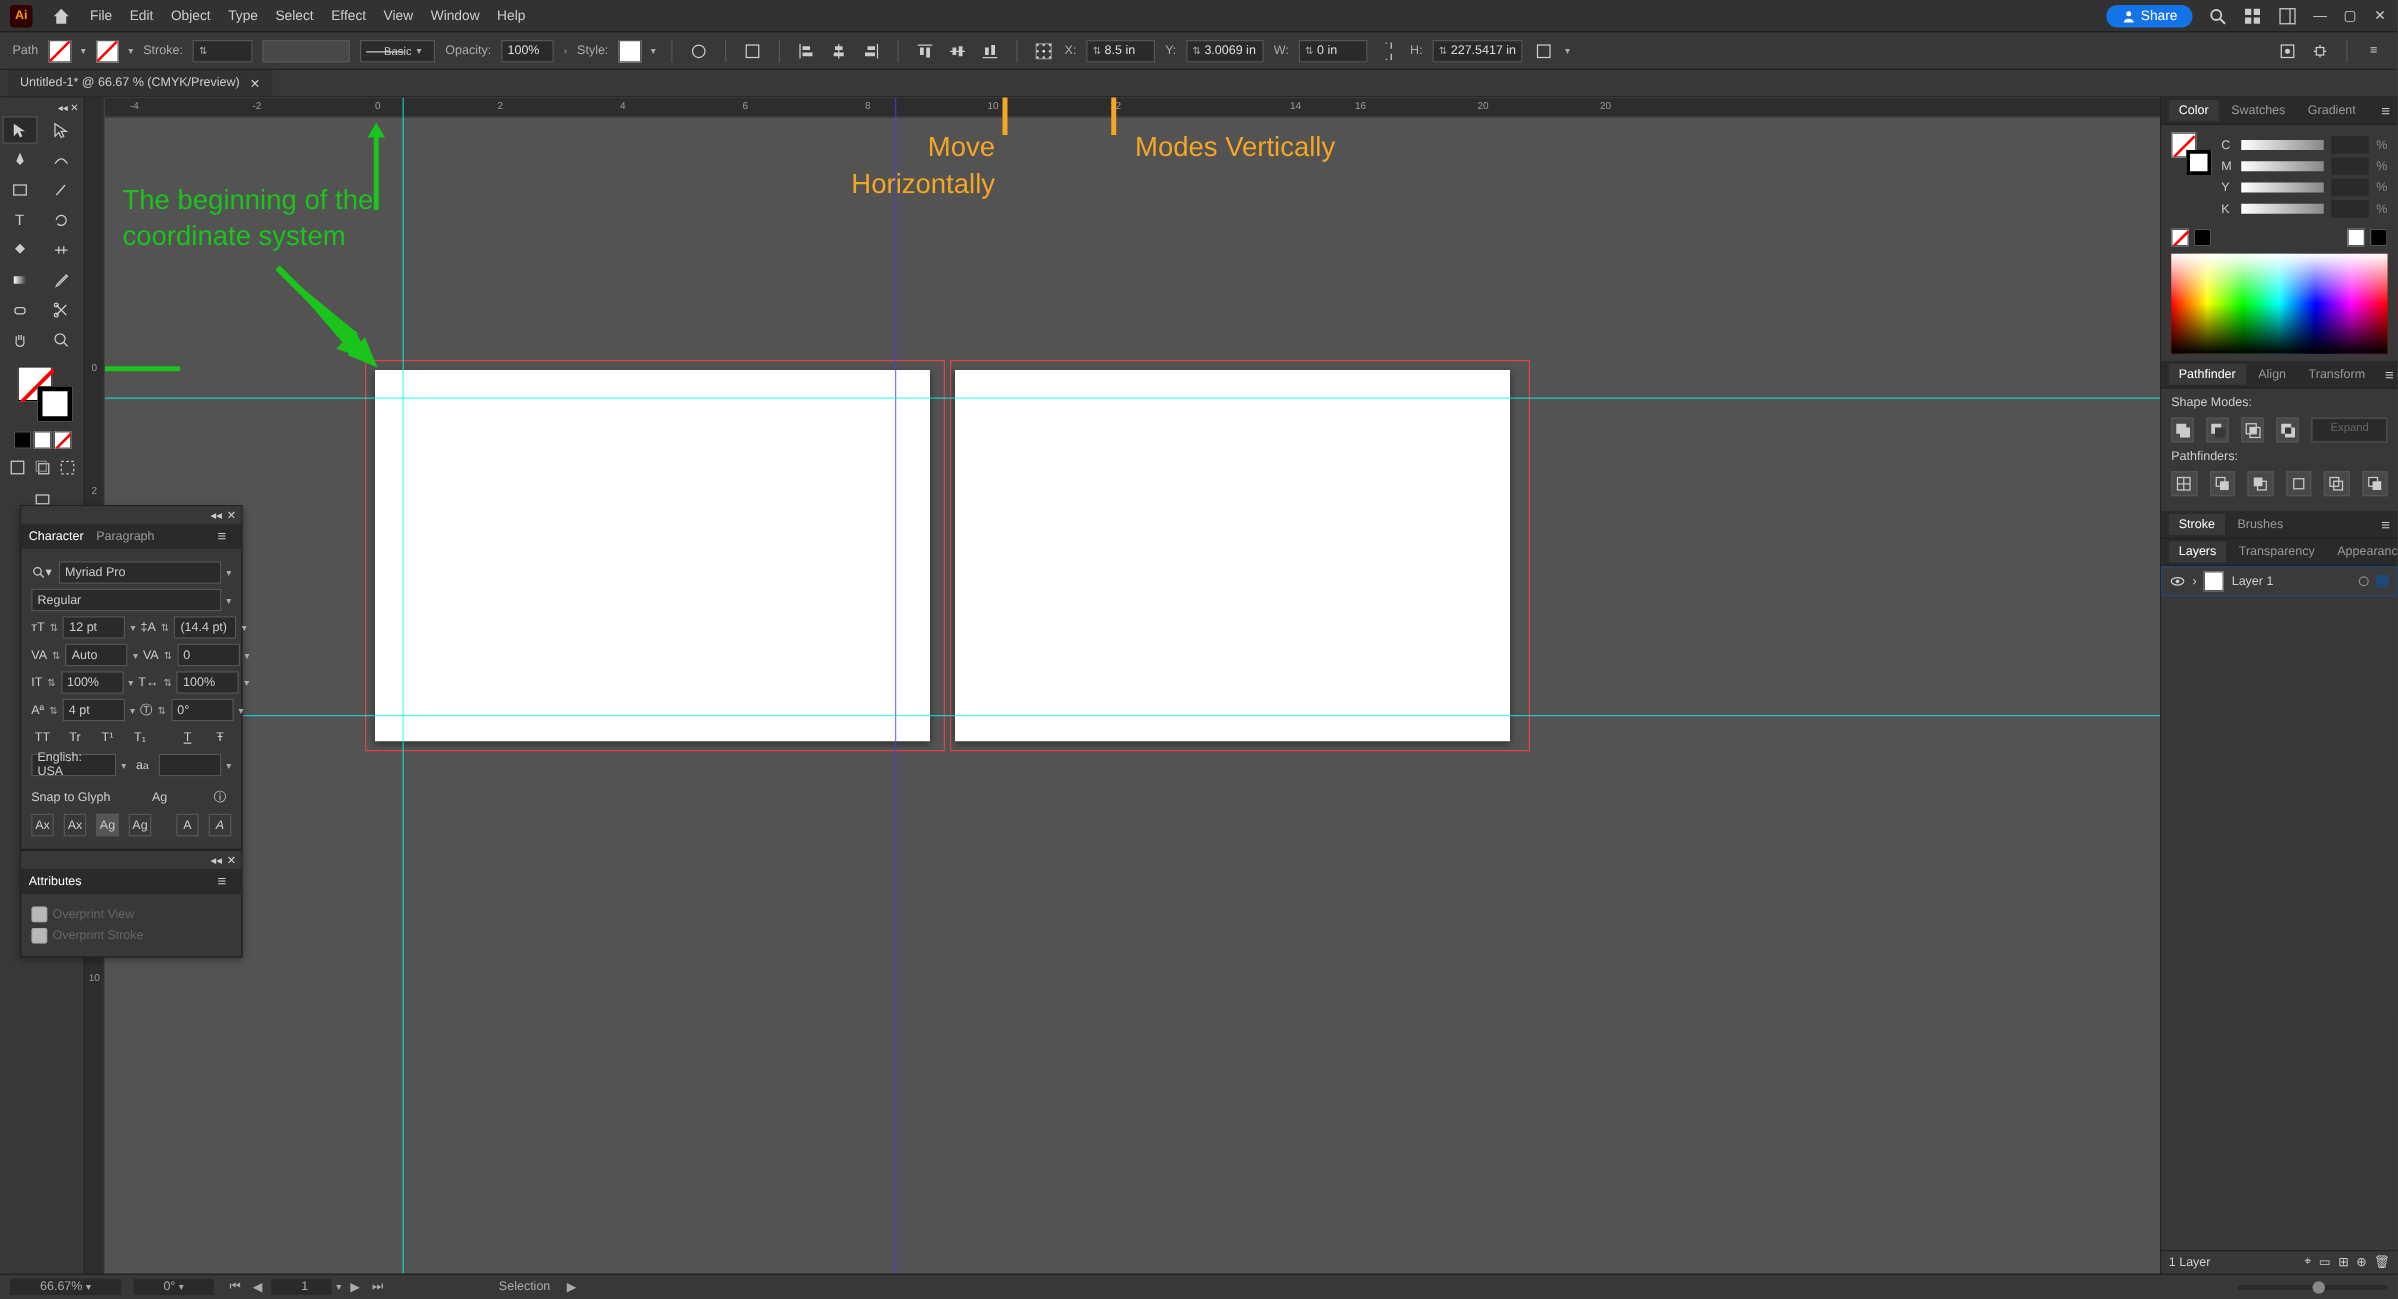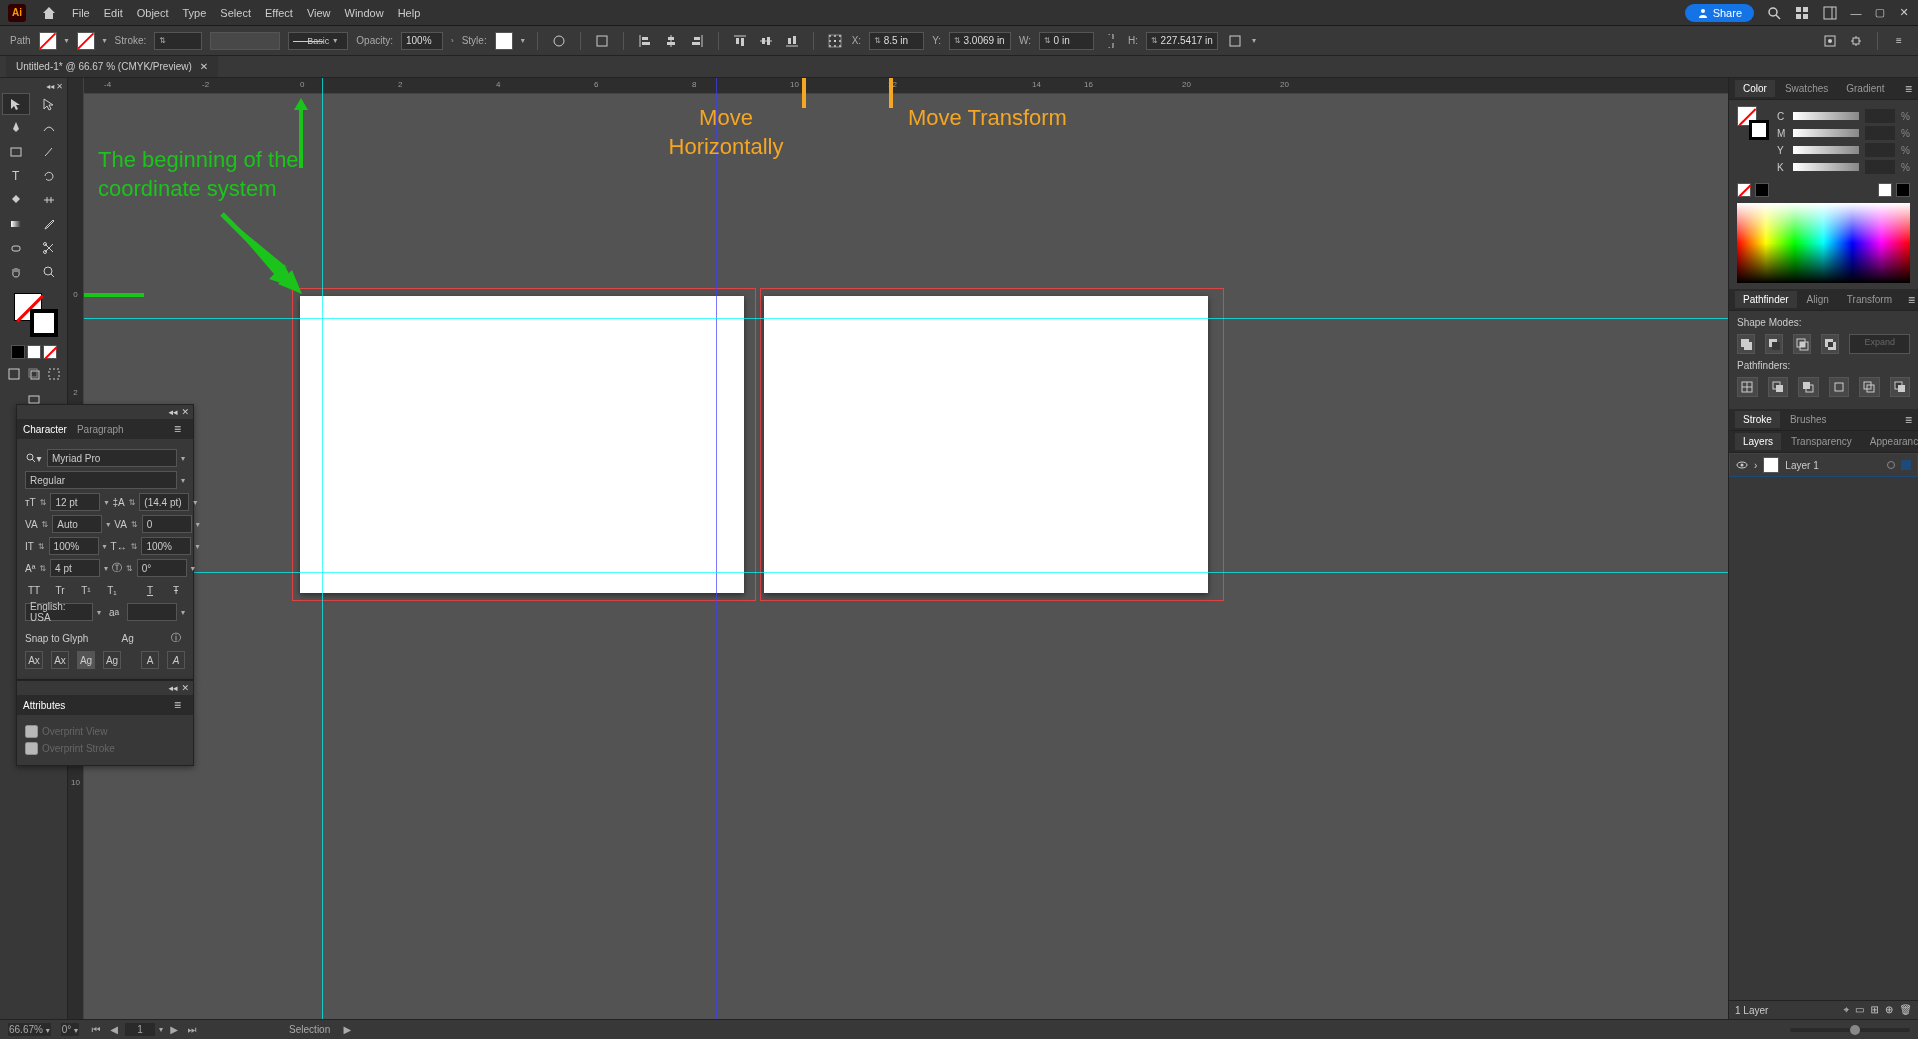"Move Horizontally" div.annotation { text-align: center -> right }
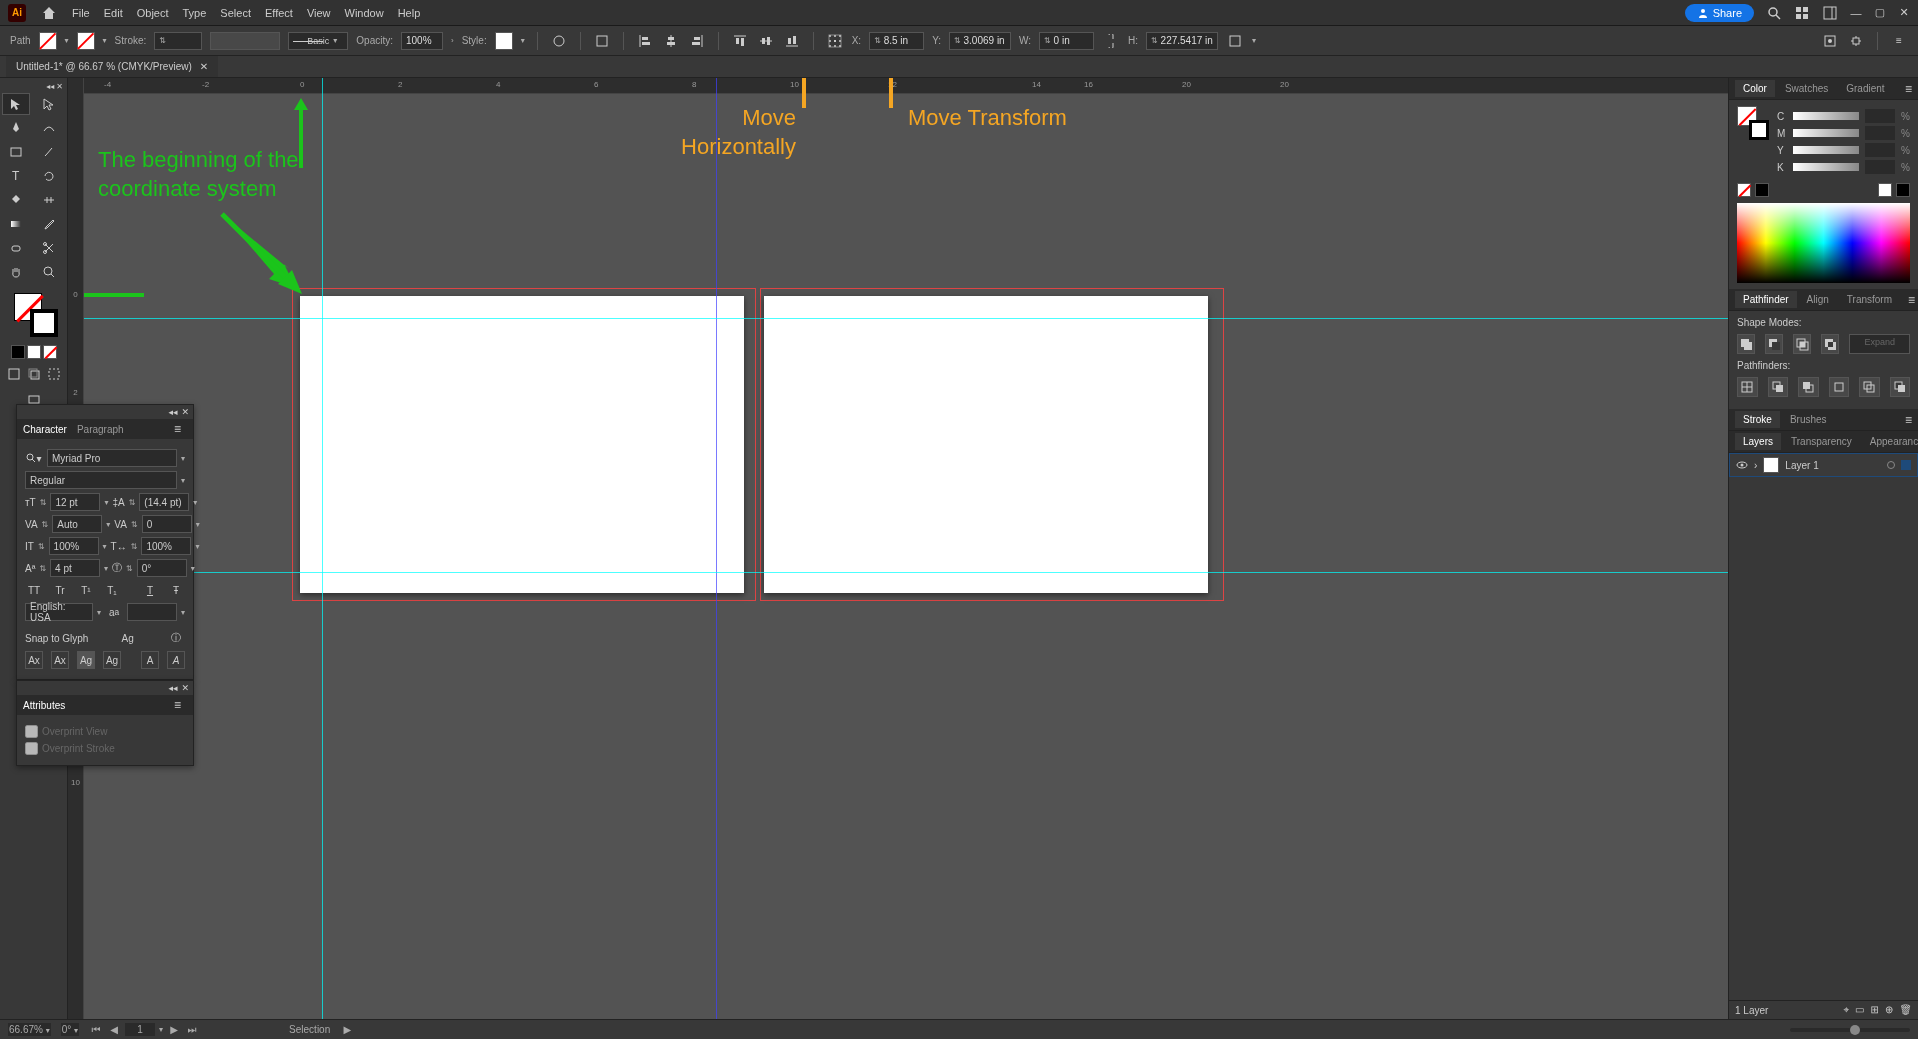"Move Transform" div.annotation { text: Move Transform -> Modes Vertically }
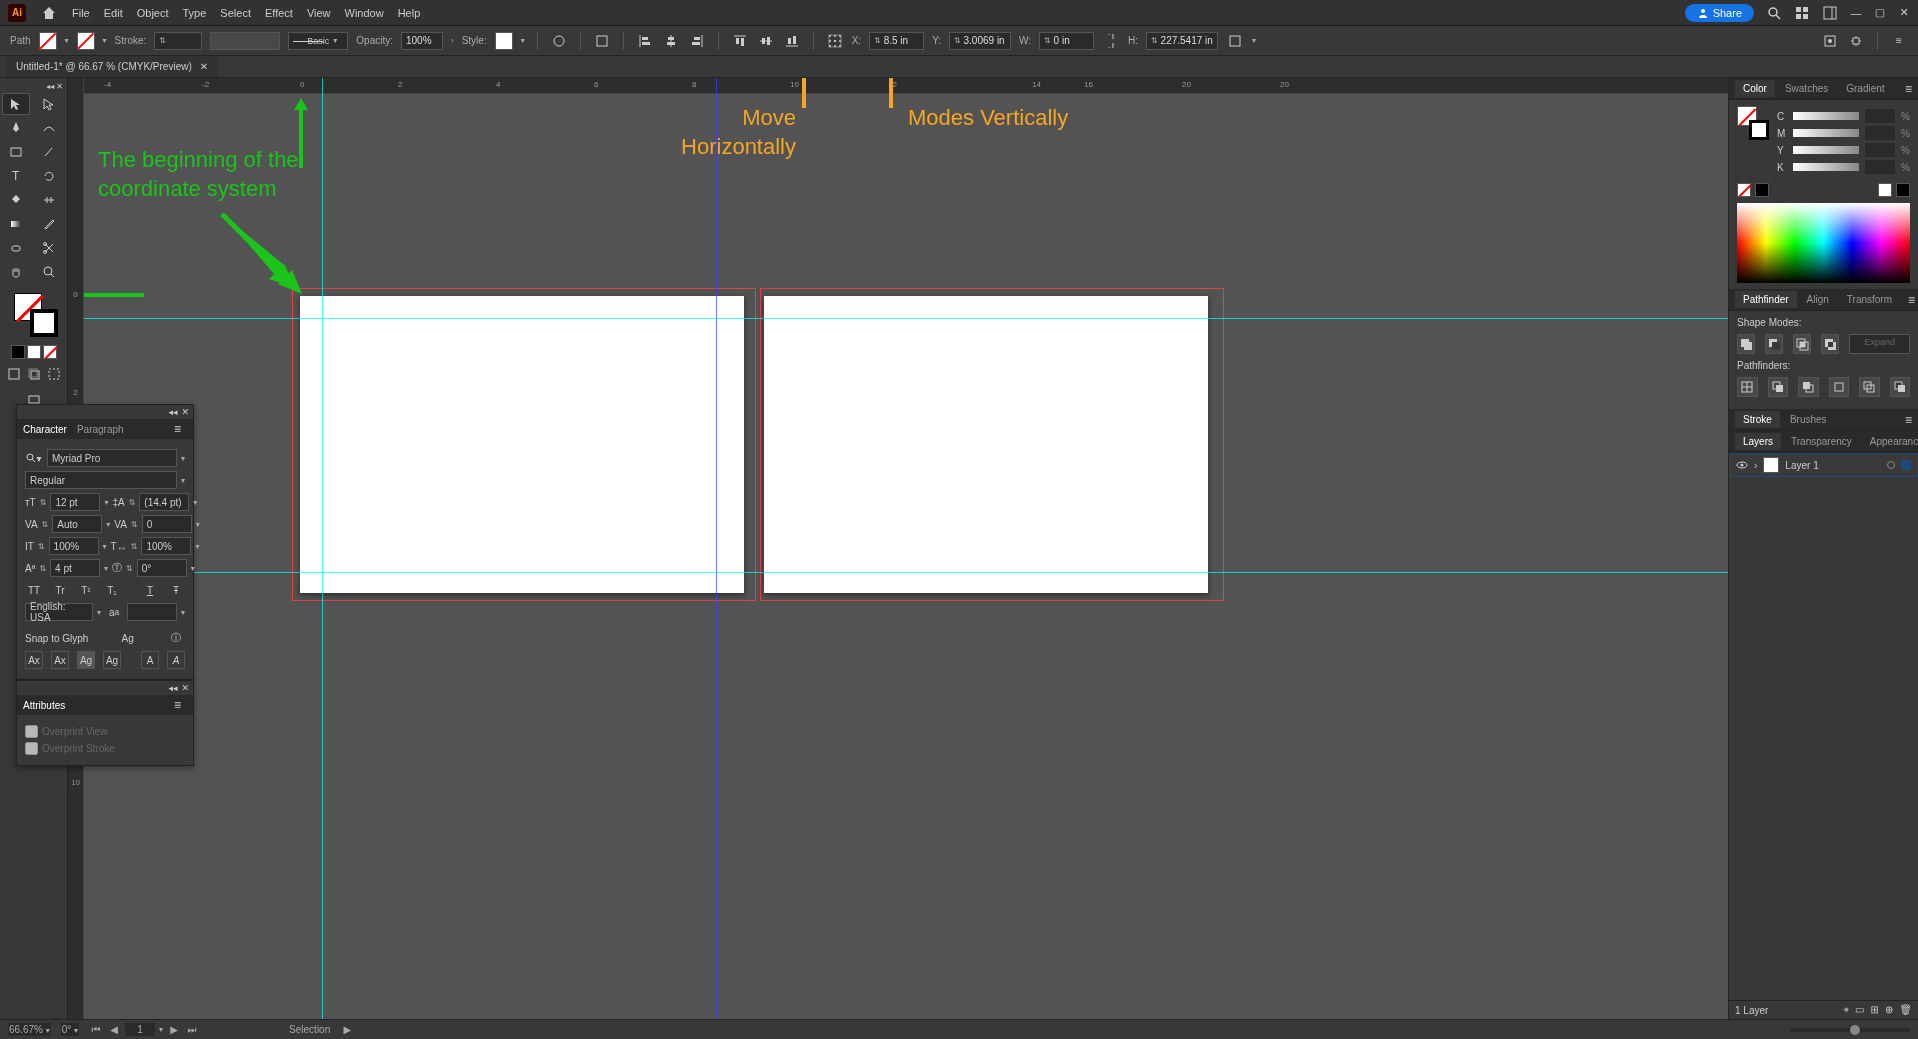"66.67% ▾" .status-field { padding: 1px 1px -> 1px 24px }
